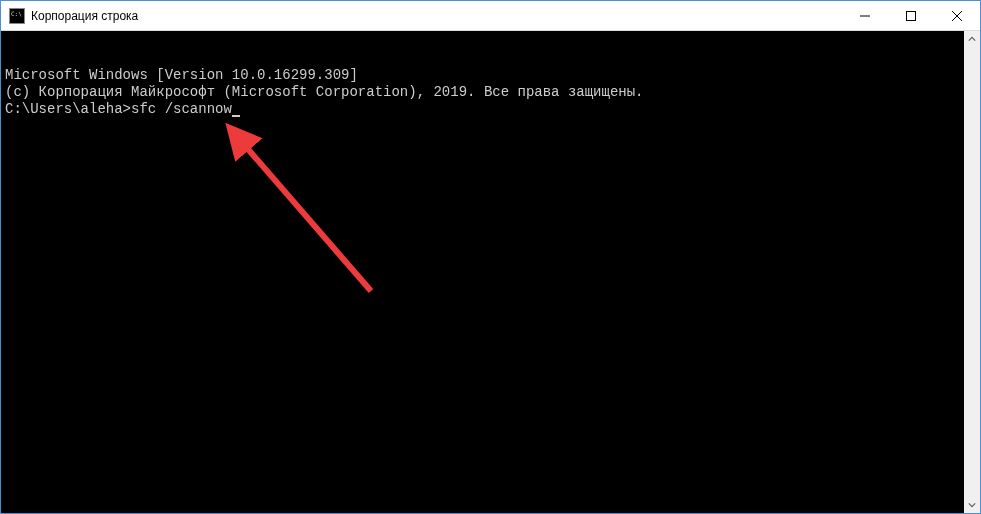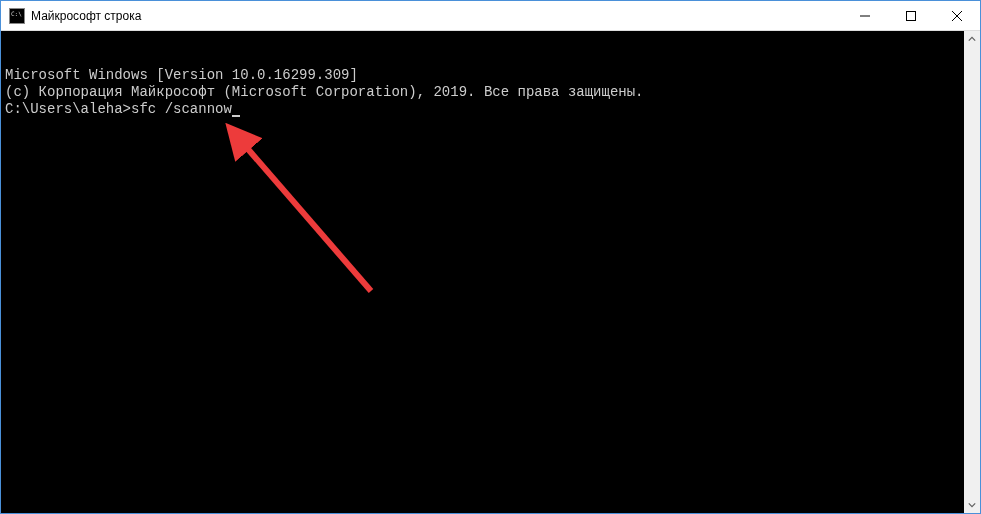"Майкрософт строка" div.titlebar-title { text: Майкрософт -> Корпорация }
